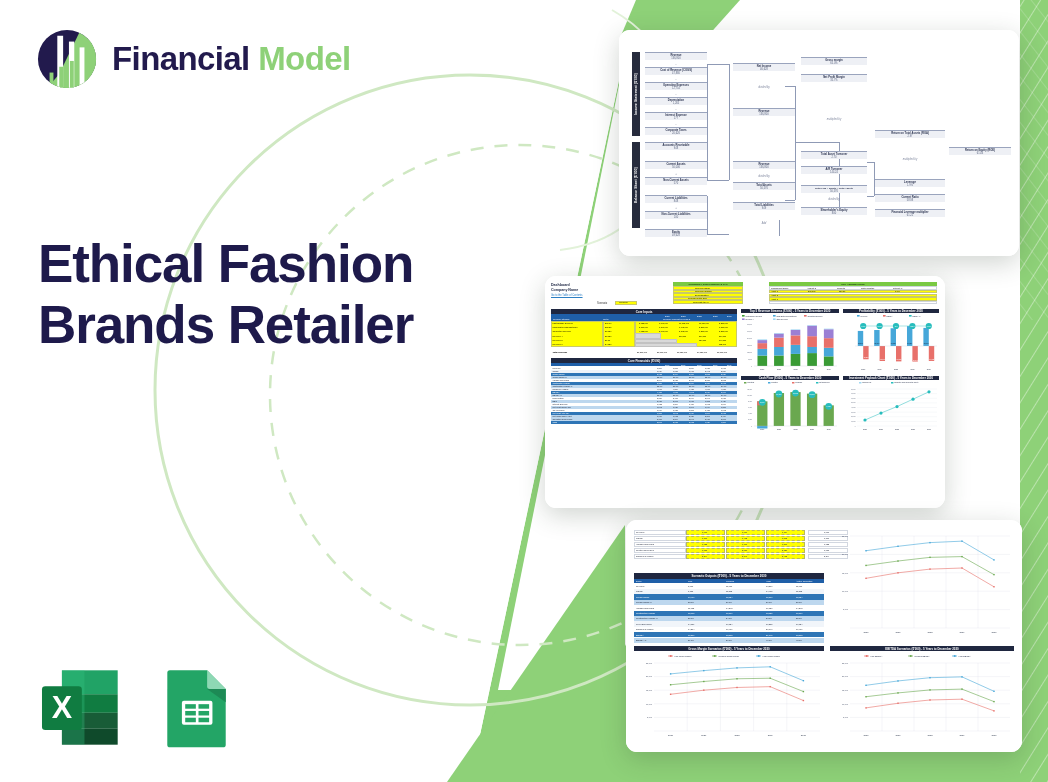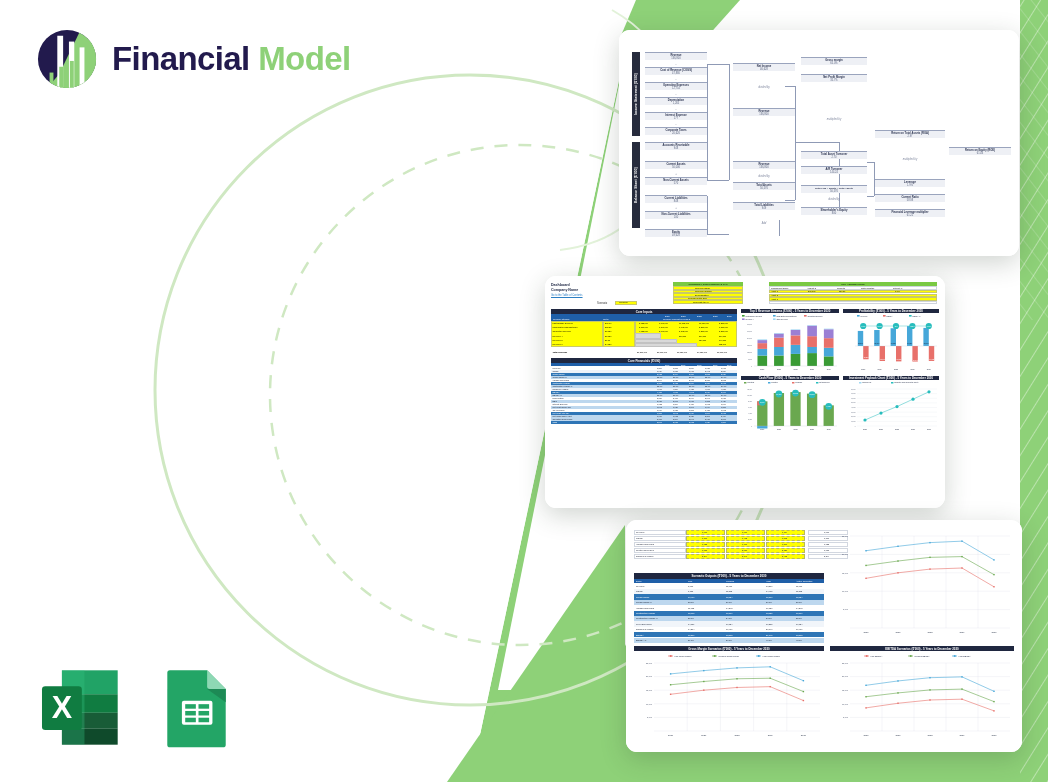"Ethical Fashion Brands Retailer" div { html: none -> <div>Ethical Fashion Brands Retailer</div> }
